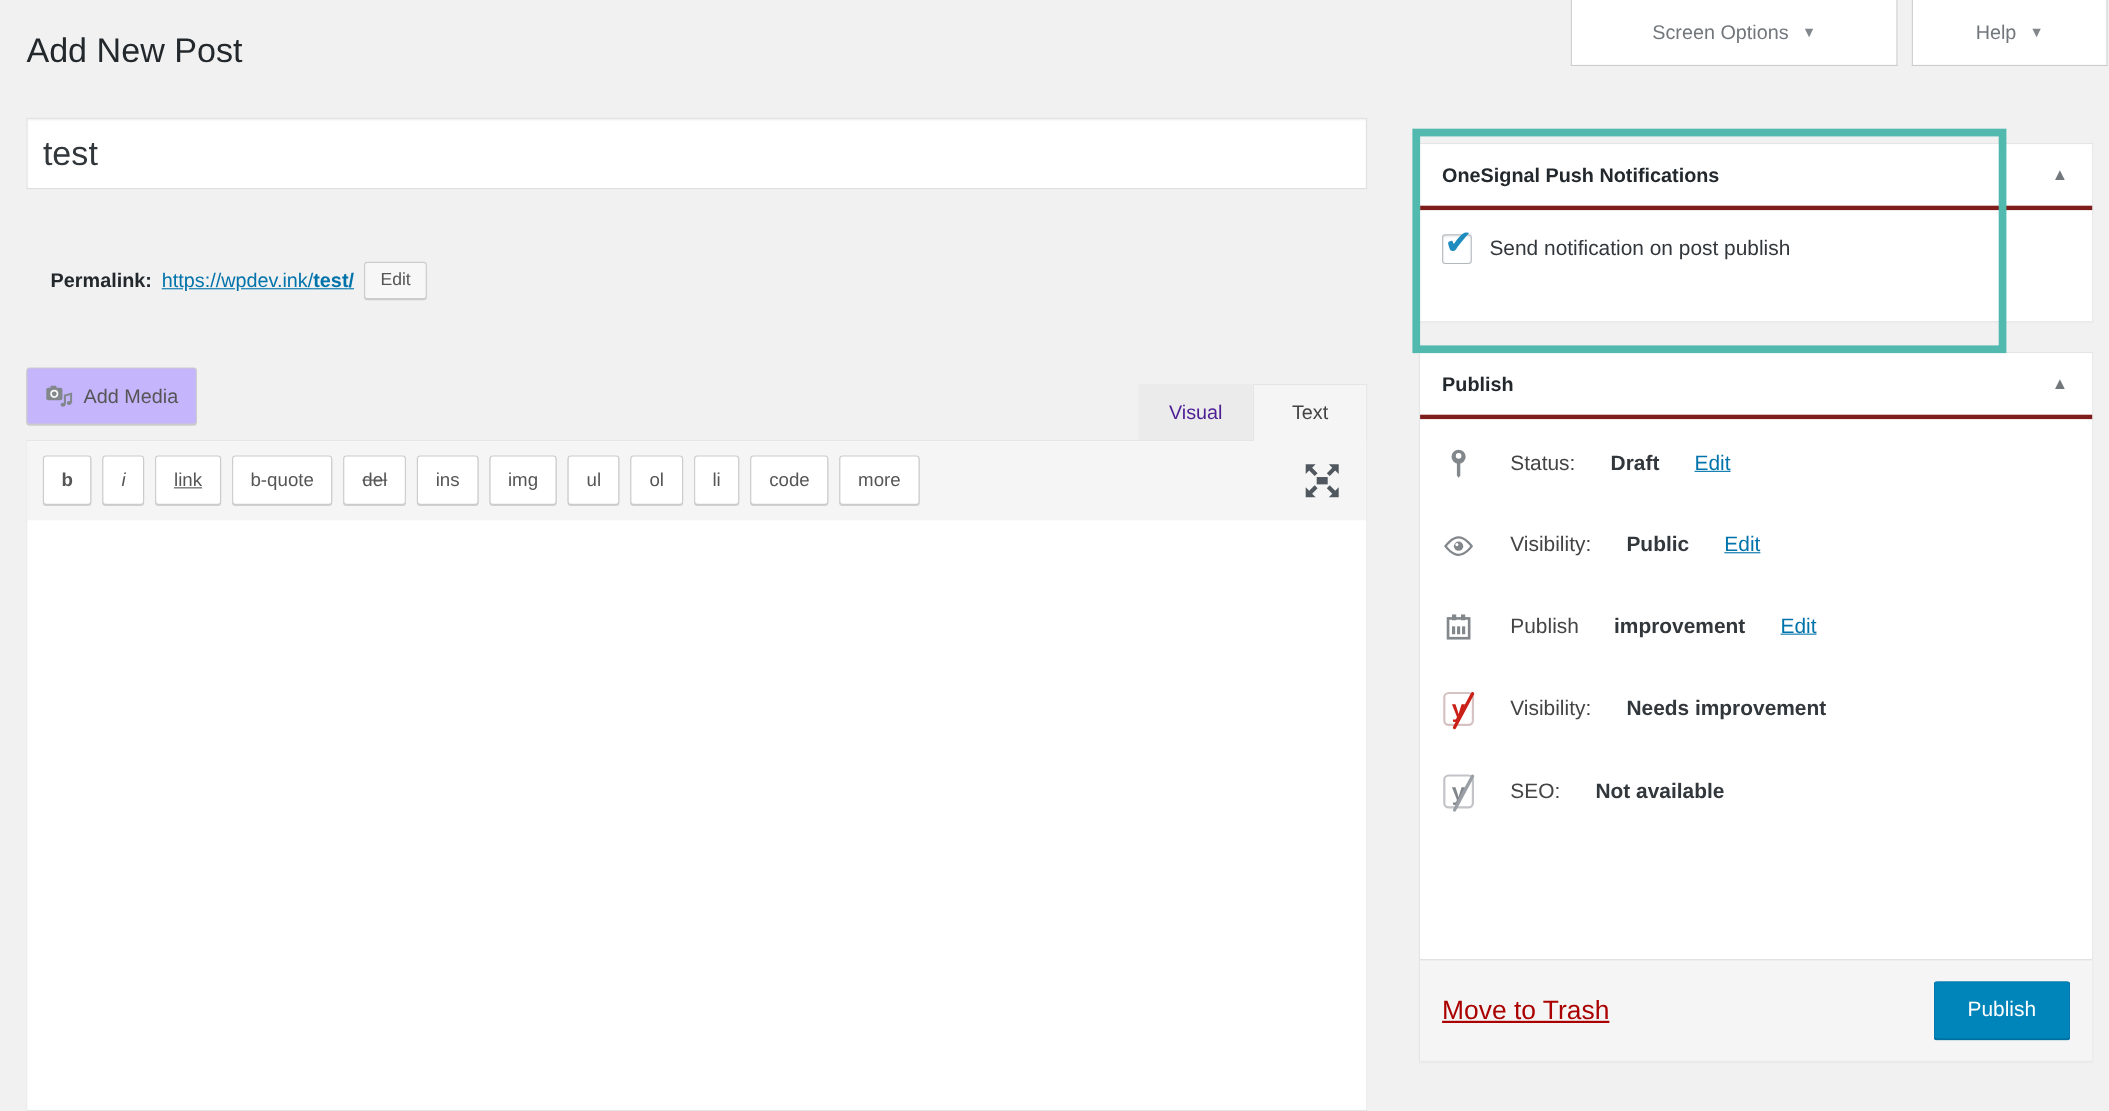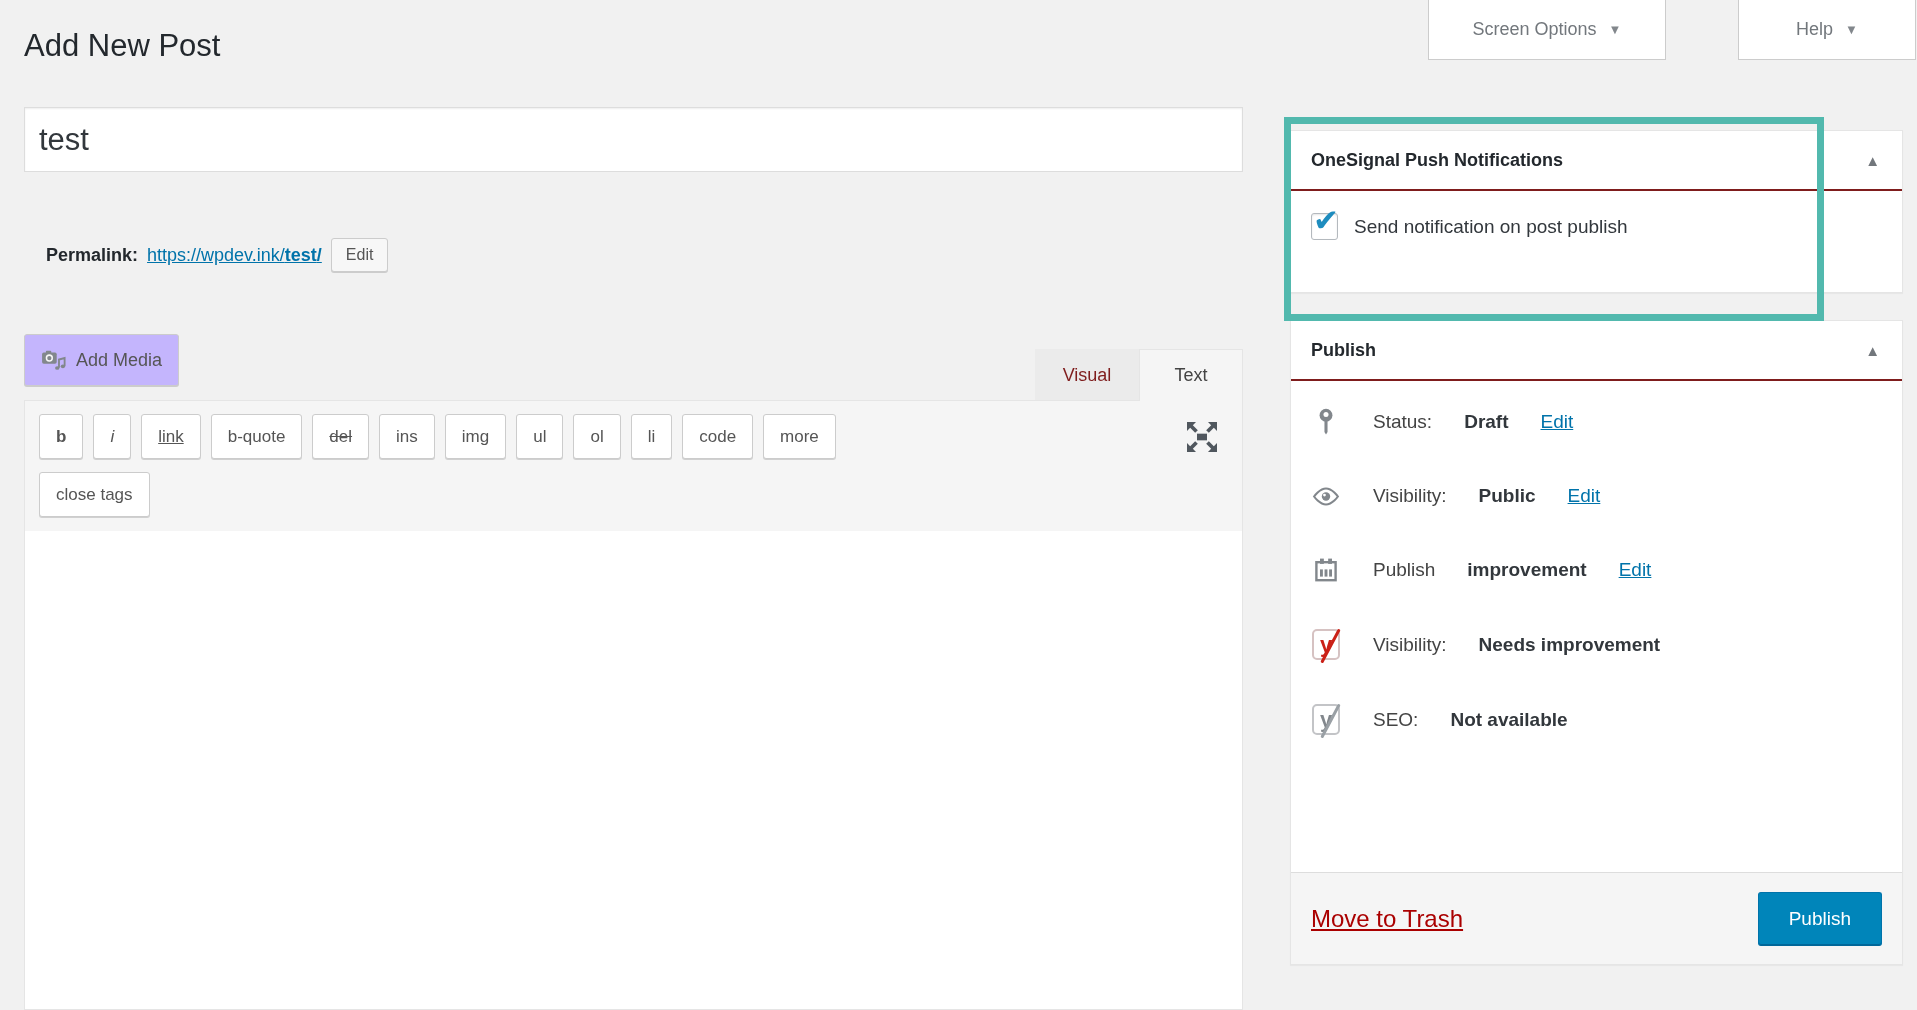"Screen Options" #tab-screen-options { width: 238px -> 297px }
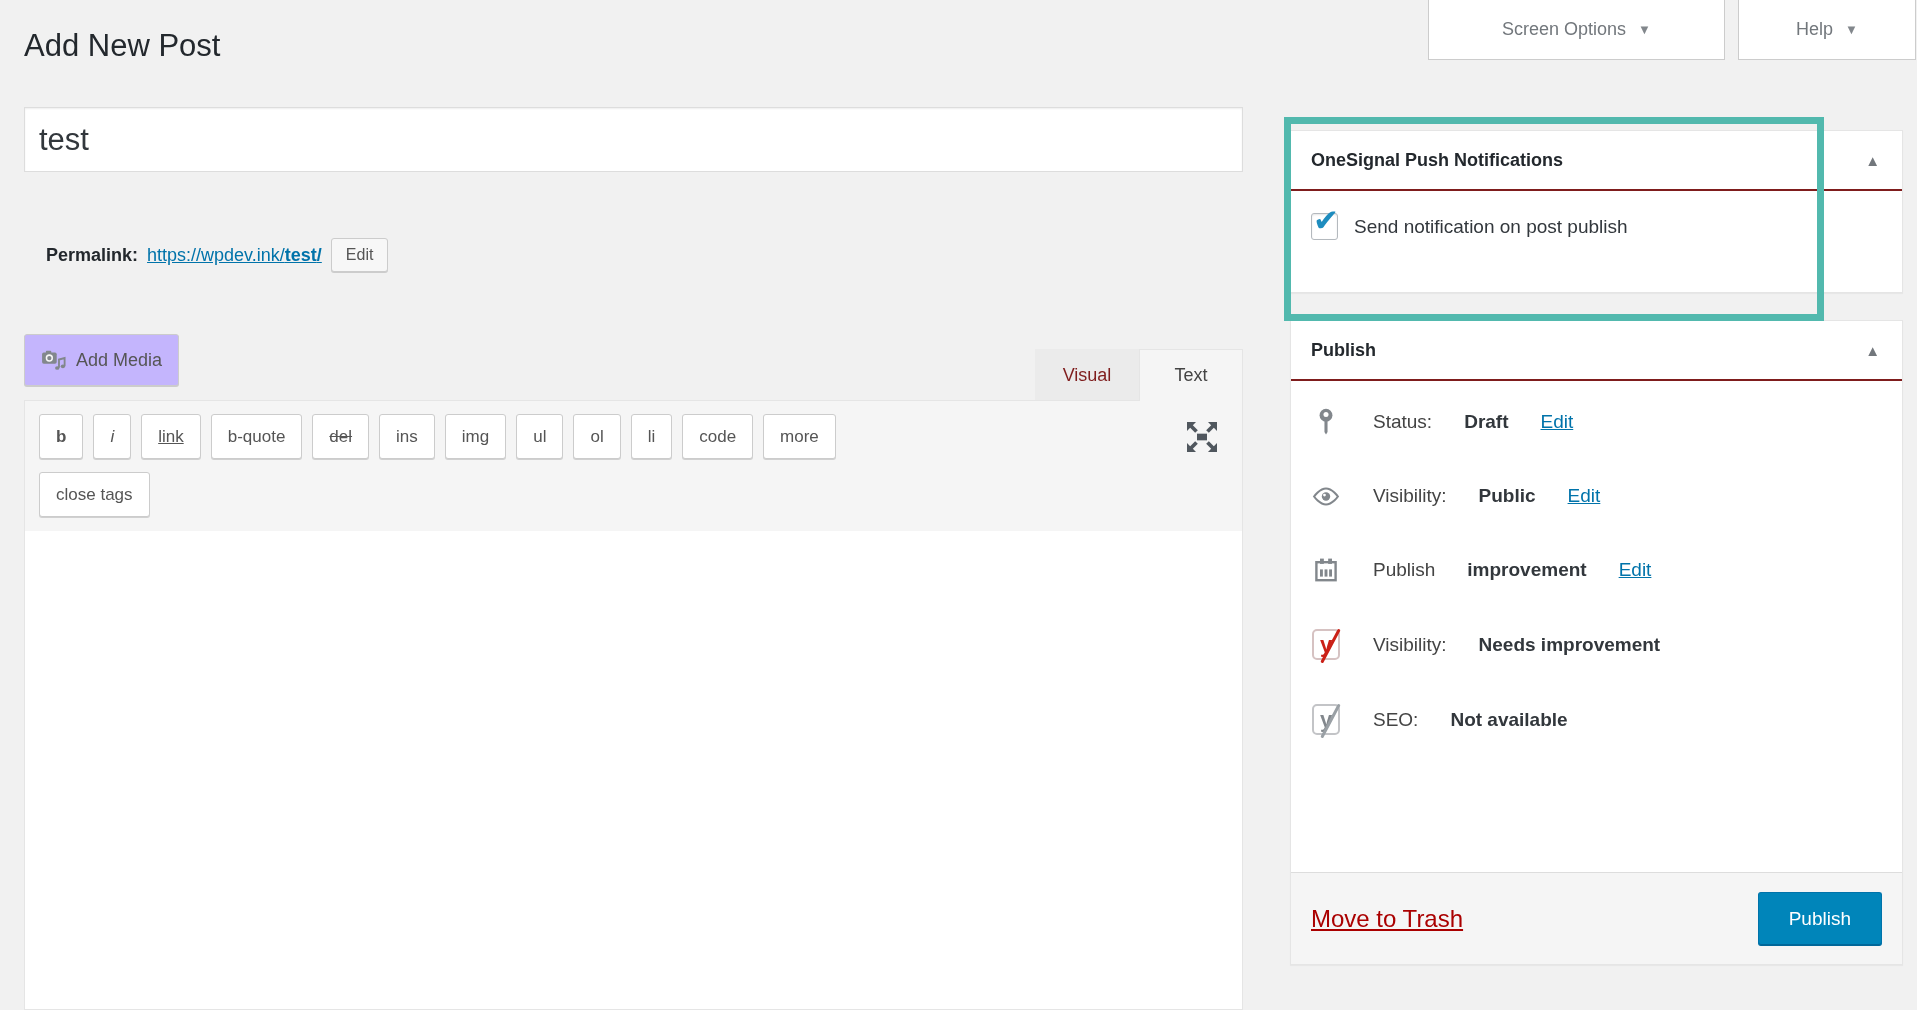"OneSignal Push Notifications" .metabox-header { border-bottom: 2px solid #7f1d1d -> 4px solid #7f1d1d }
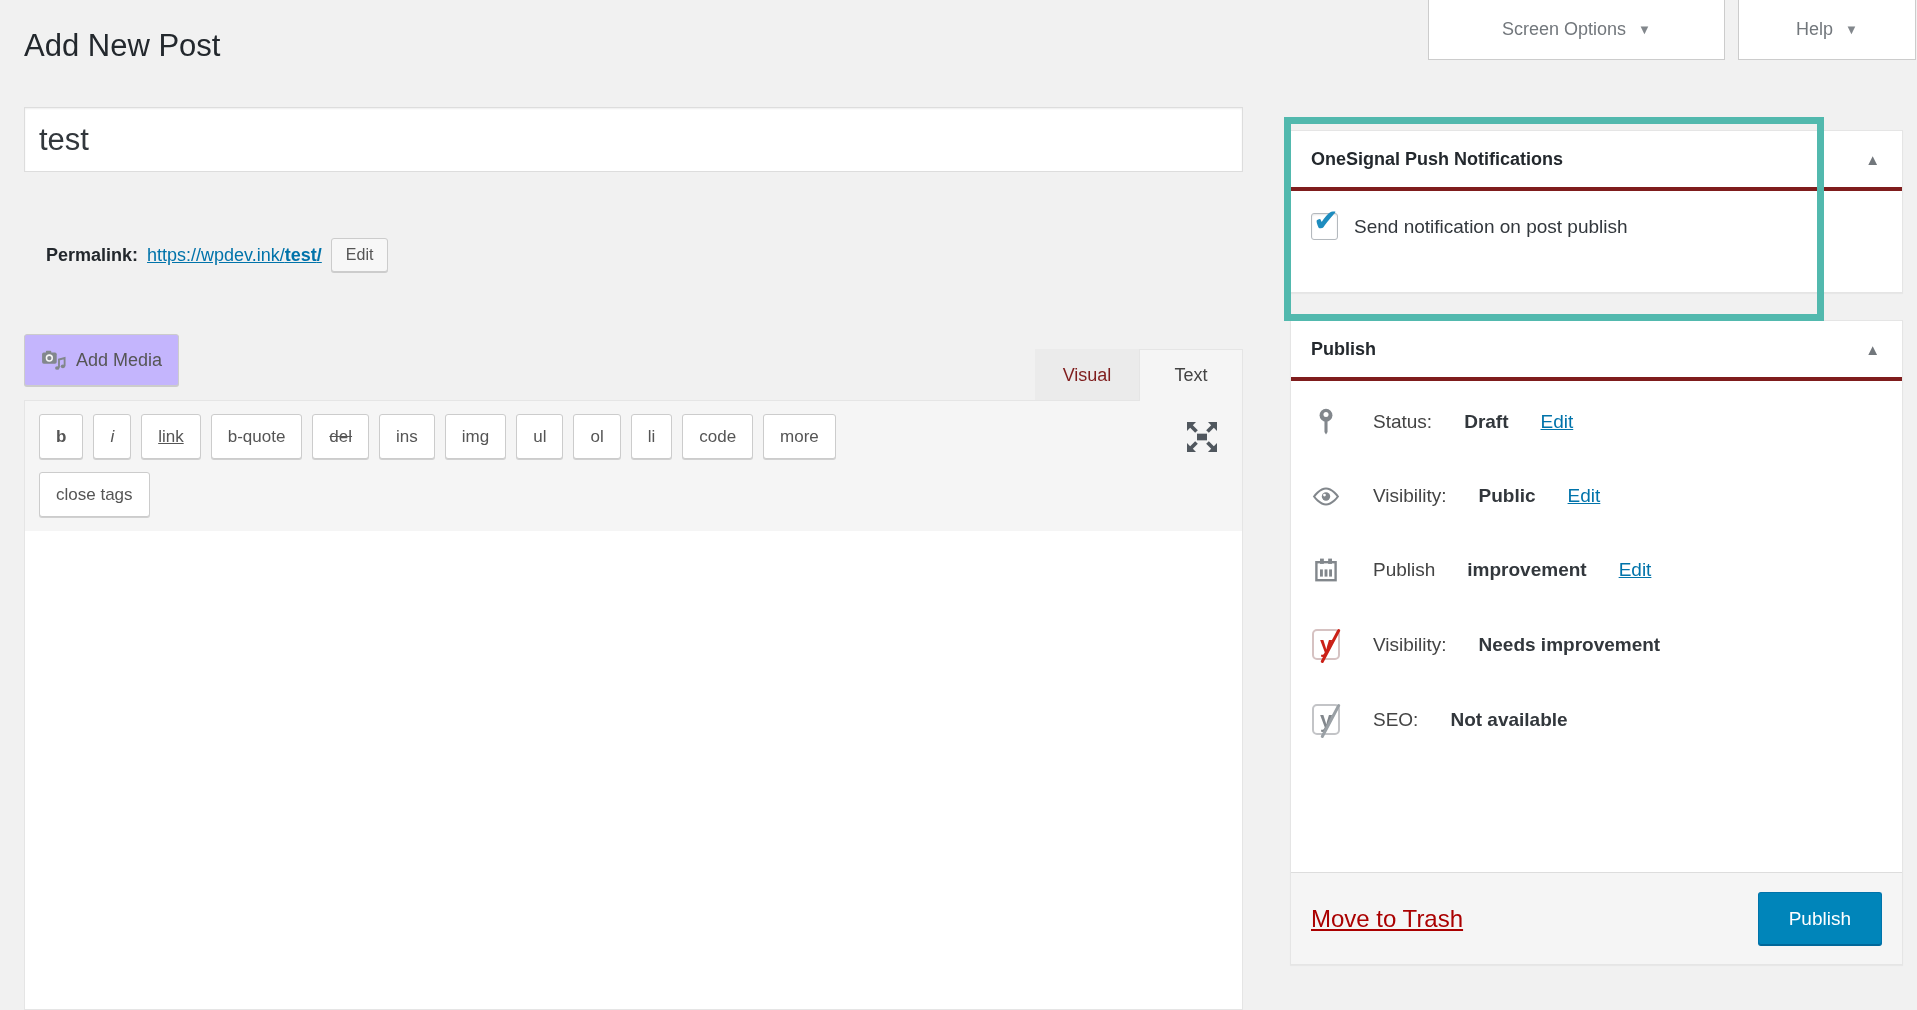"Visual" #tab-visual { color: #7f1d1d -> #4c1d95 }
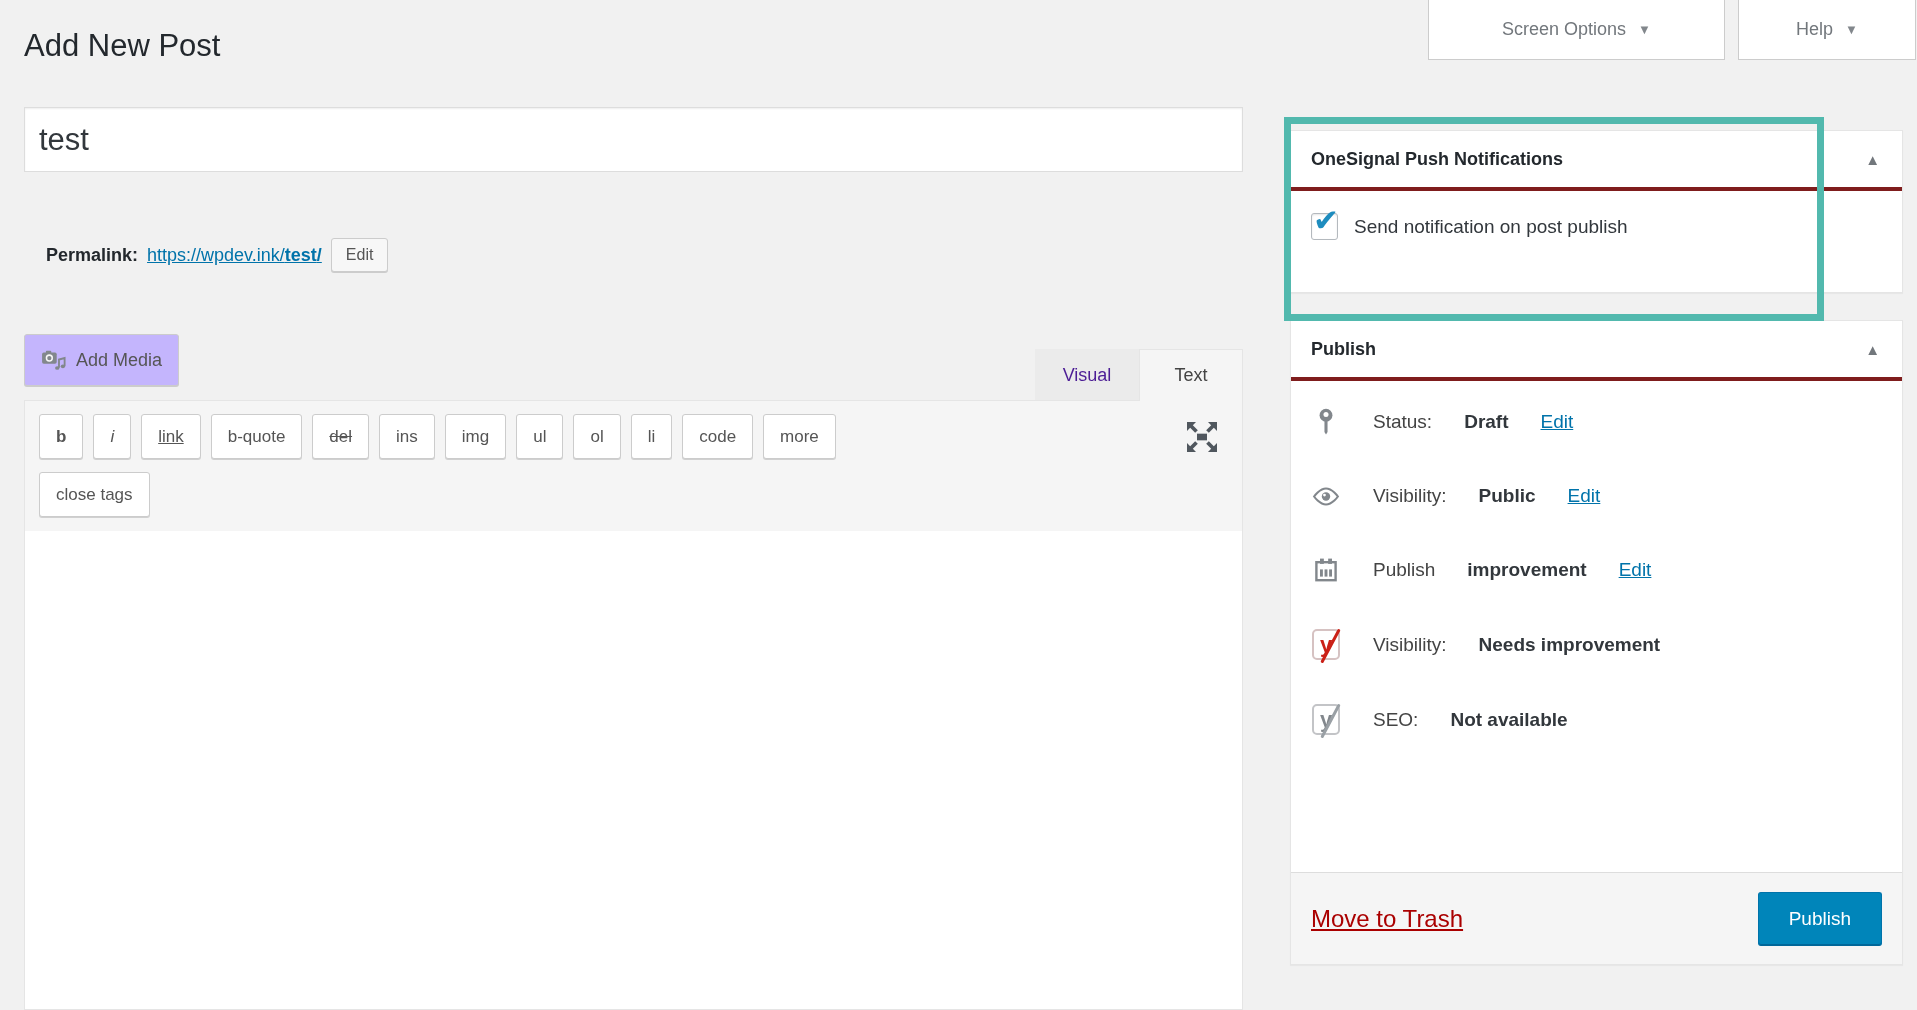"close tags" div.qt-row { html: <div> <button>close tags</button> </div> -> none }
